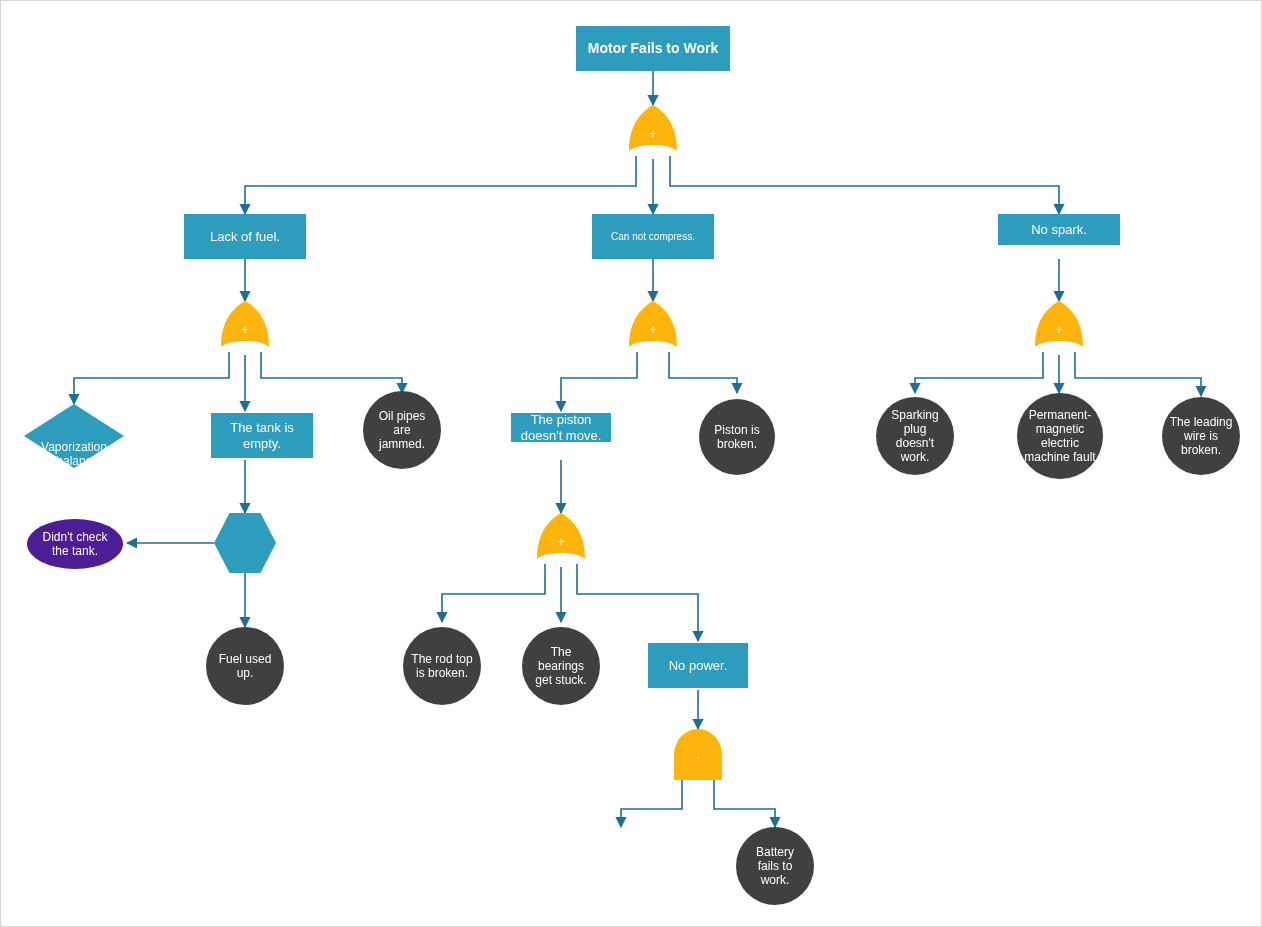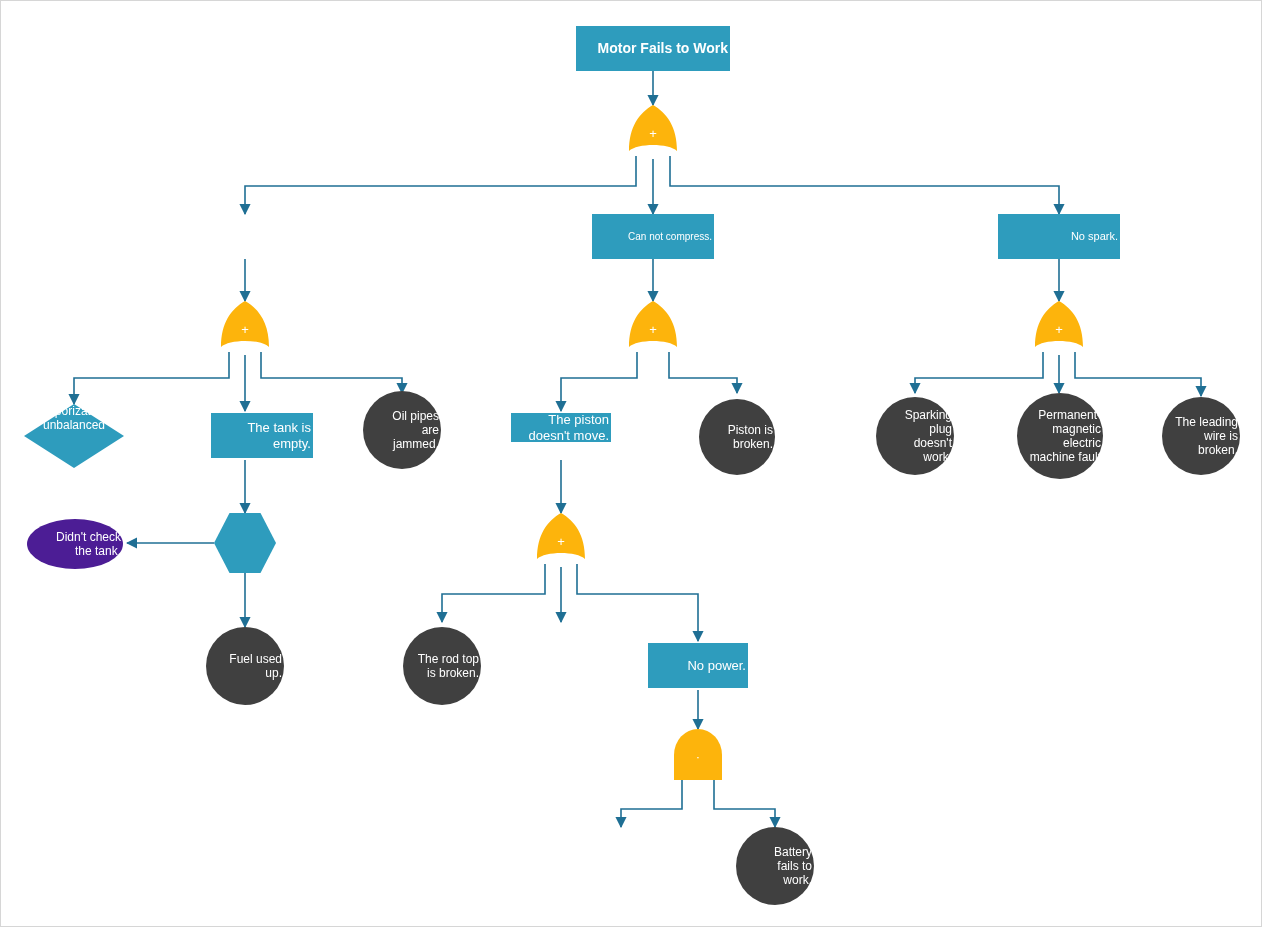"Motor Fails to Work" .node .lbl { text-align: right -> none }
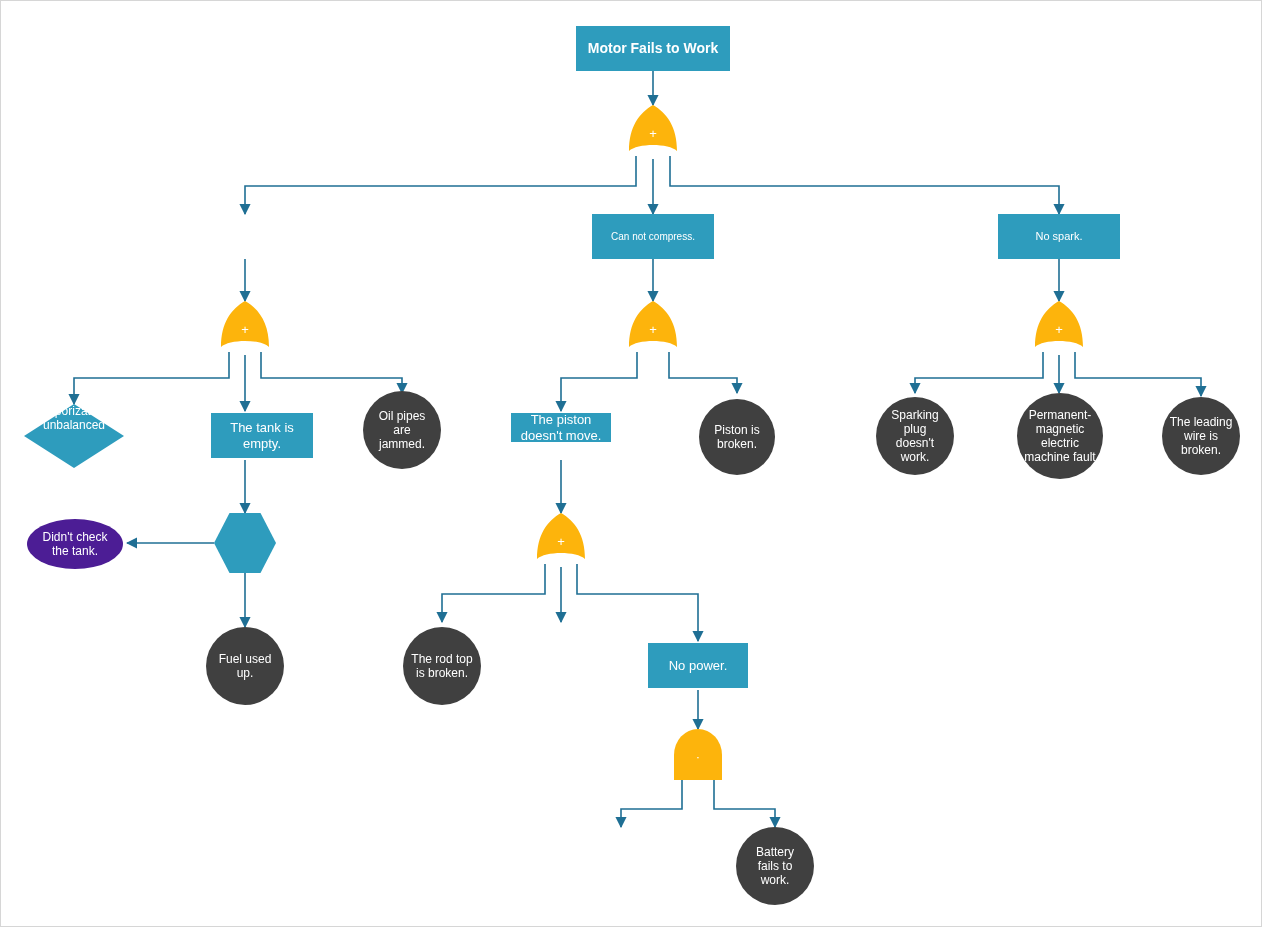"Lack of fuel." div.node { html: none -> <div> <span>Lack of fuel.</span> </div> }
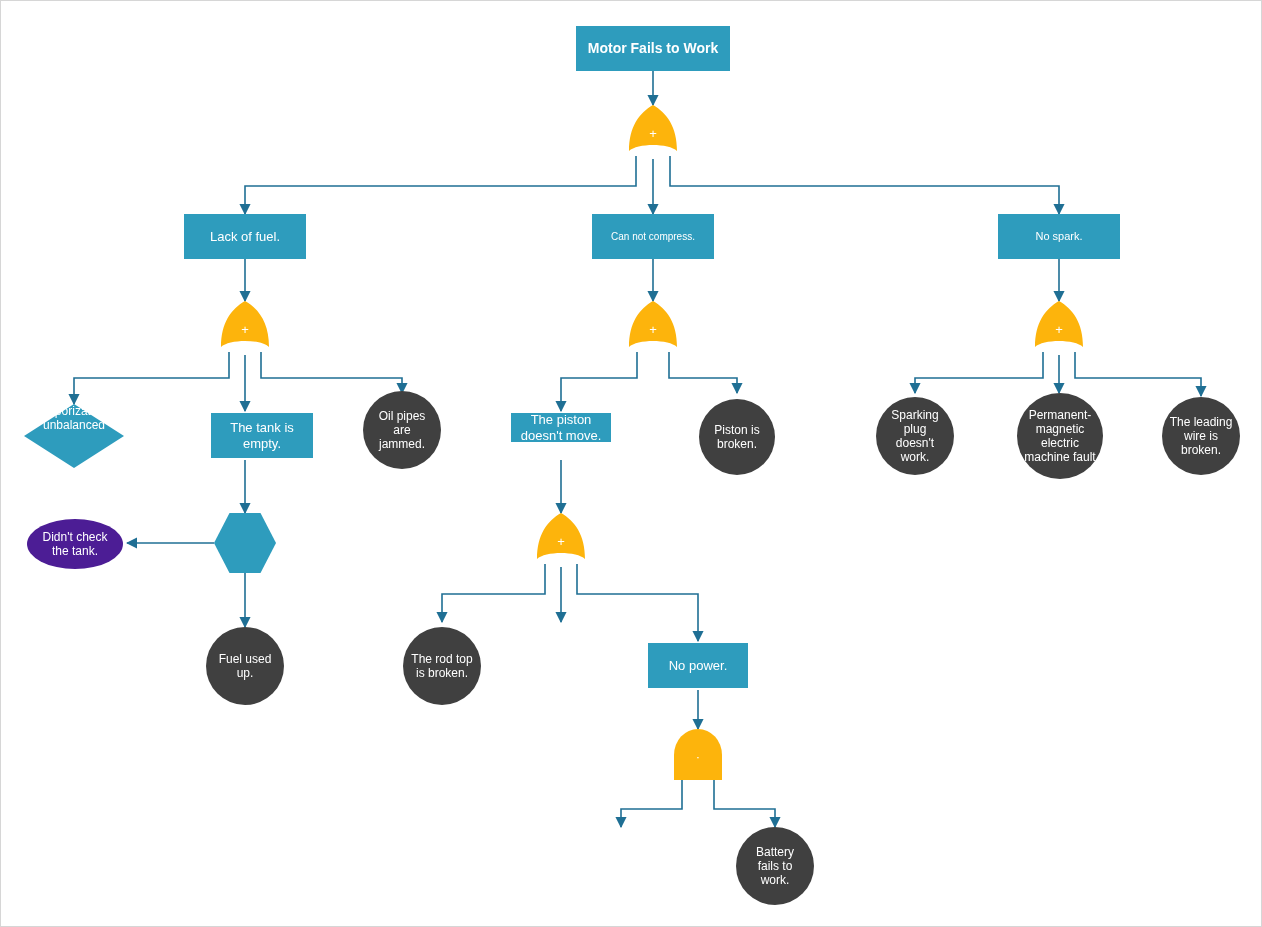"No spark." div.node { font-size: 11px -> 13px; height: 45px -> 31px }
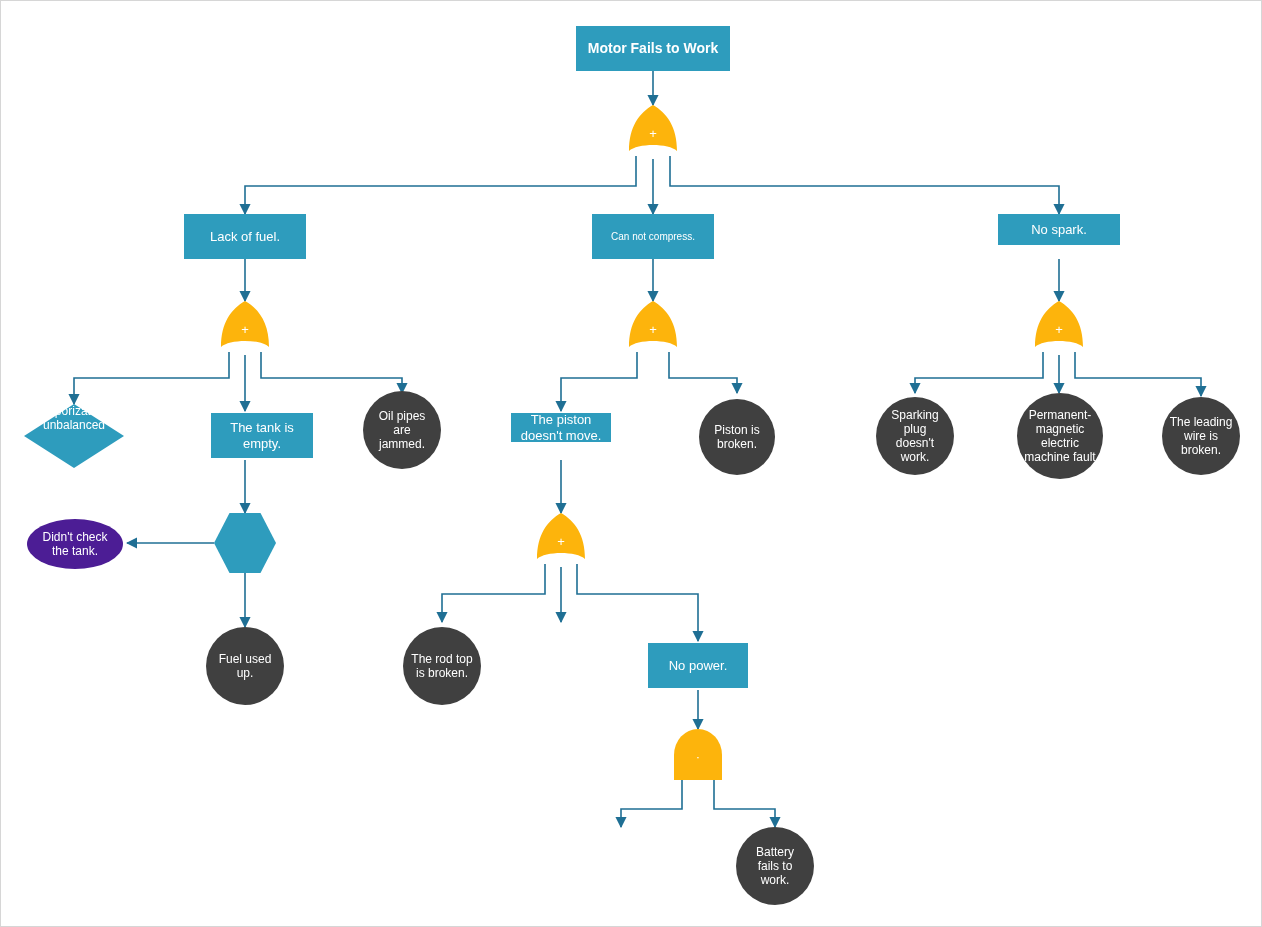"Vaporization unbalanced" .diamond-wrap { align-items: flex-start -> flex-end }
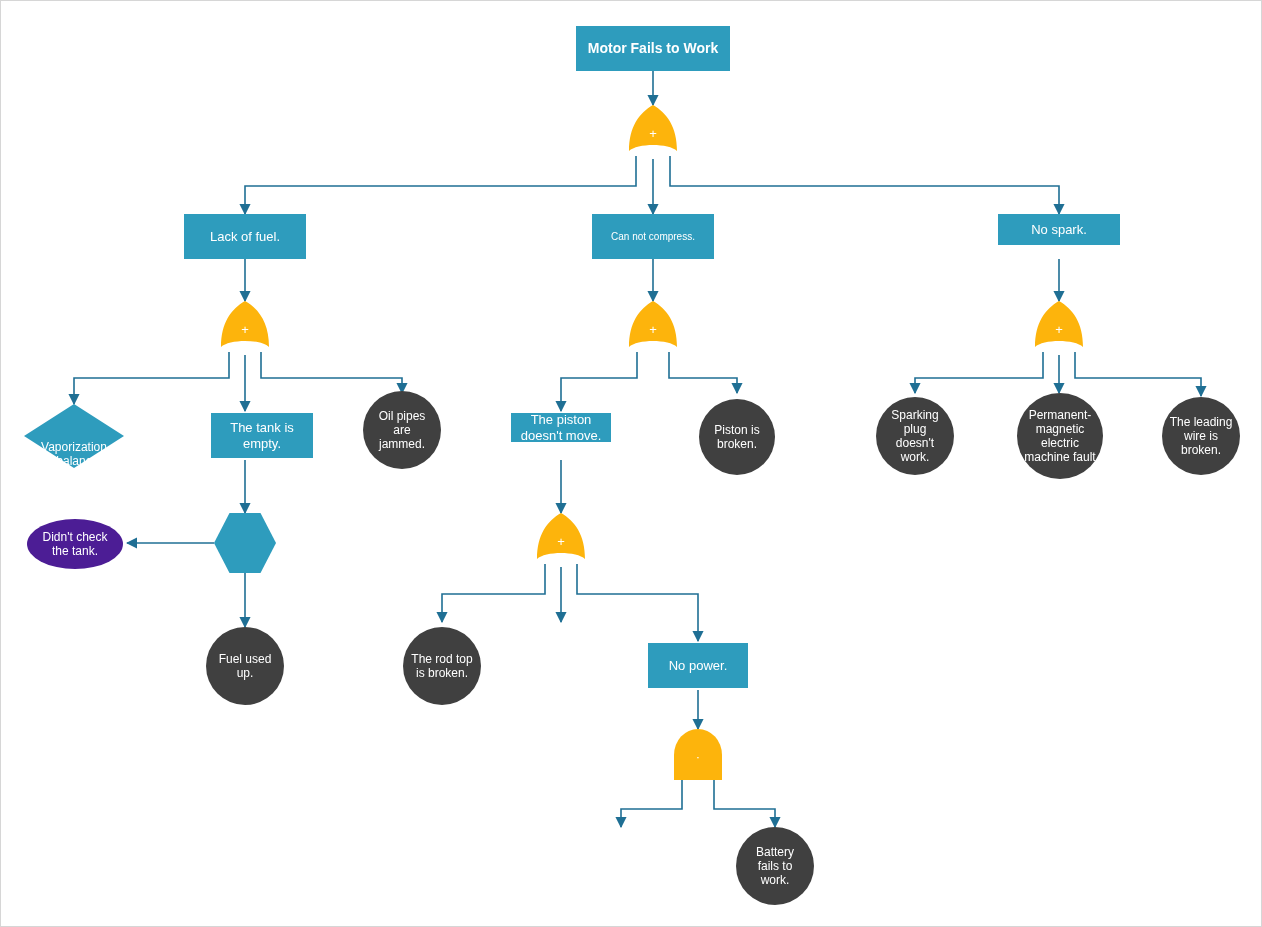"The" div.node { html: none -> <div> <span>The bearings get stuck.</span> </div> }
